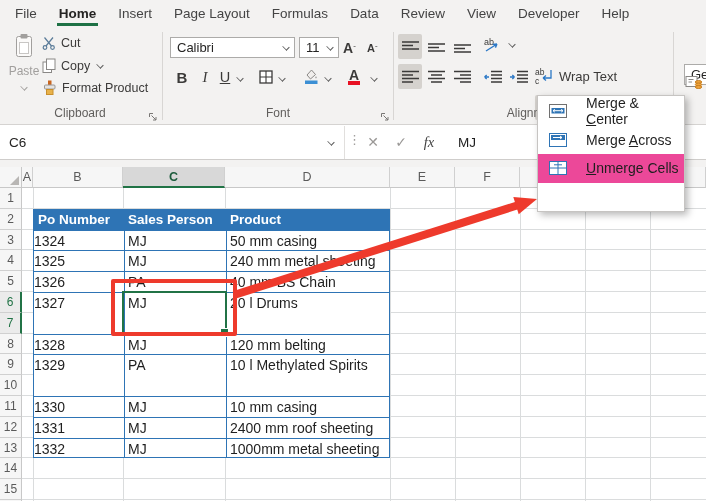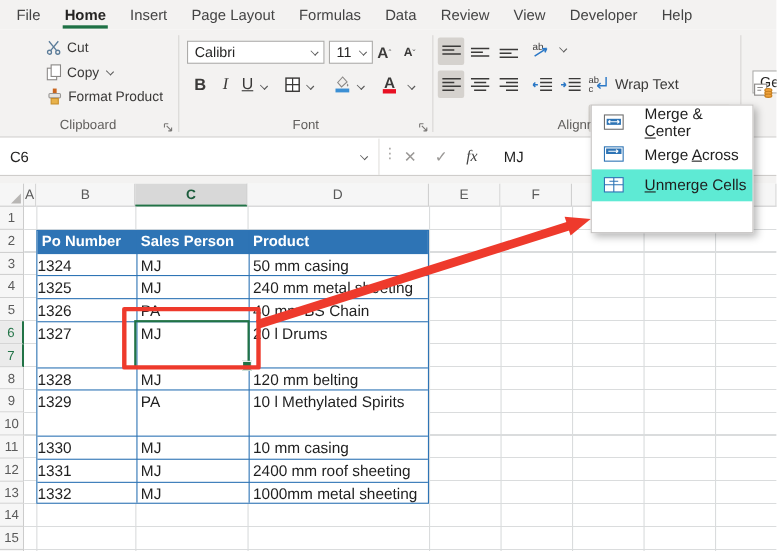"Paste" div { html: none -> <div> <svg> <rect></rect> <rect></rect> <rect></rect> </svg> <span>Paste</span> <span></span> </div> }
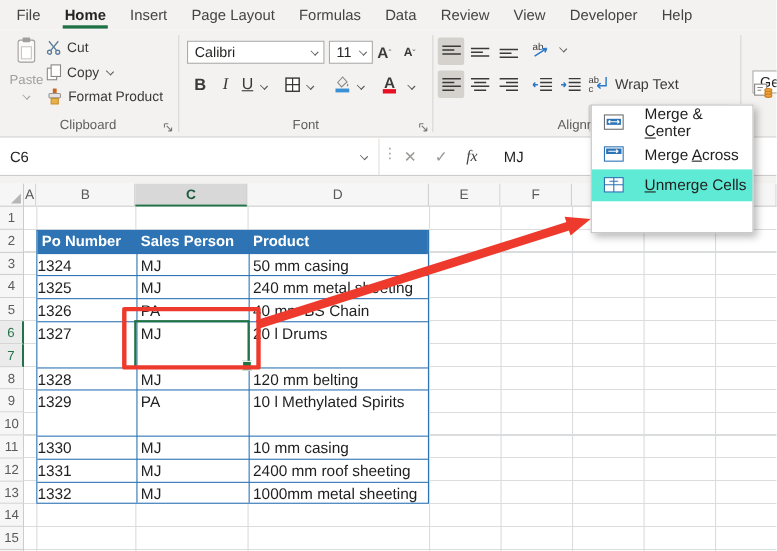"Unmerge Cells" .mitem.sel { background: #5eead4 -> #ec4899 }
